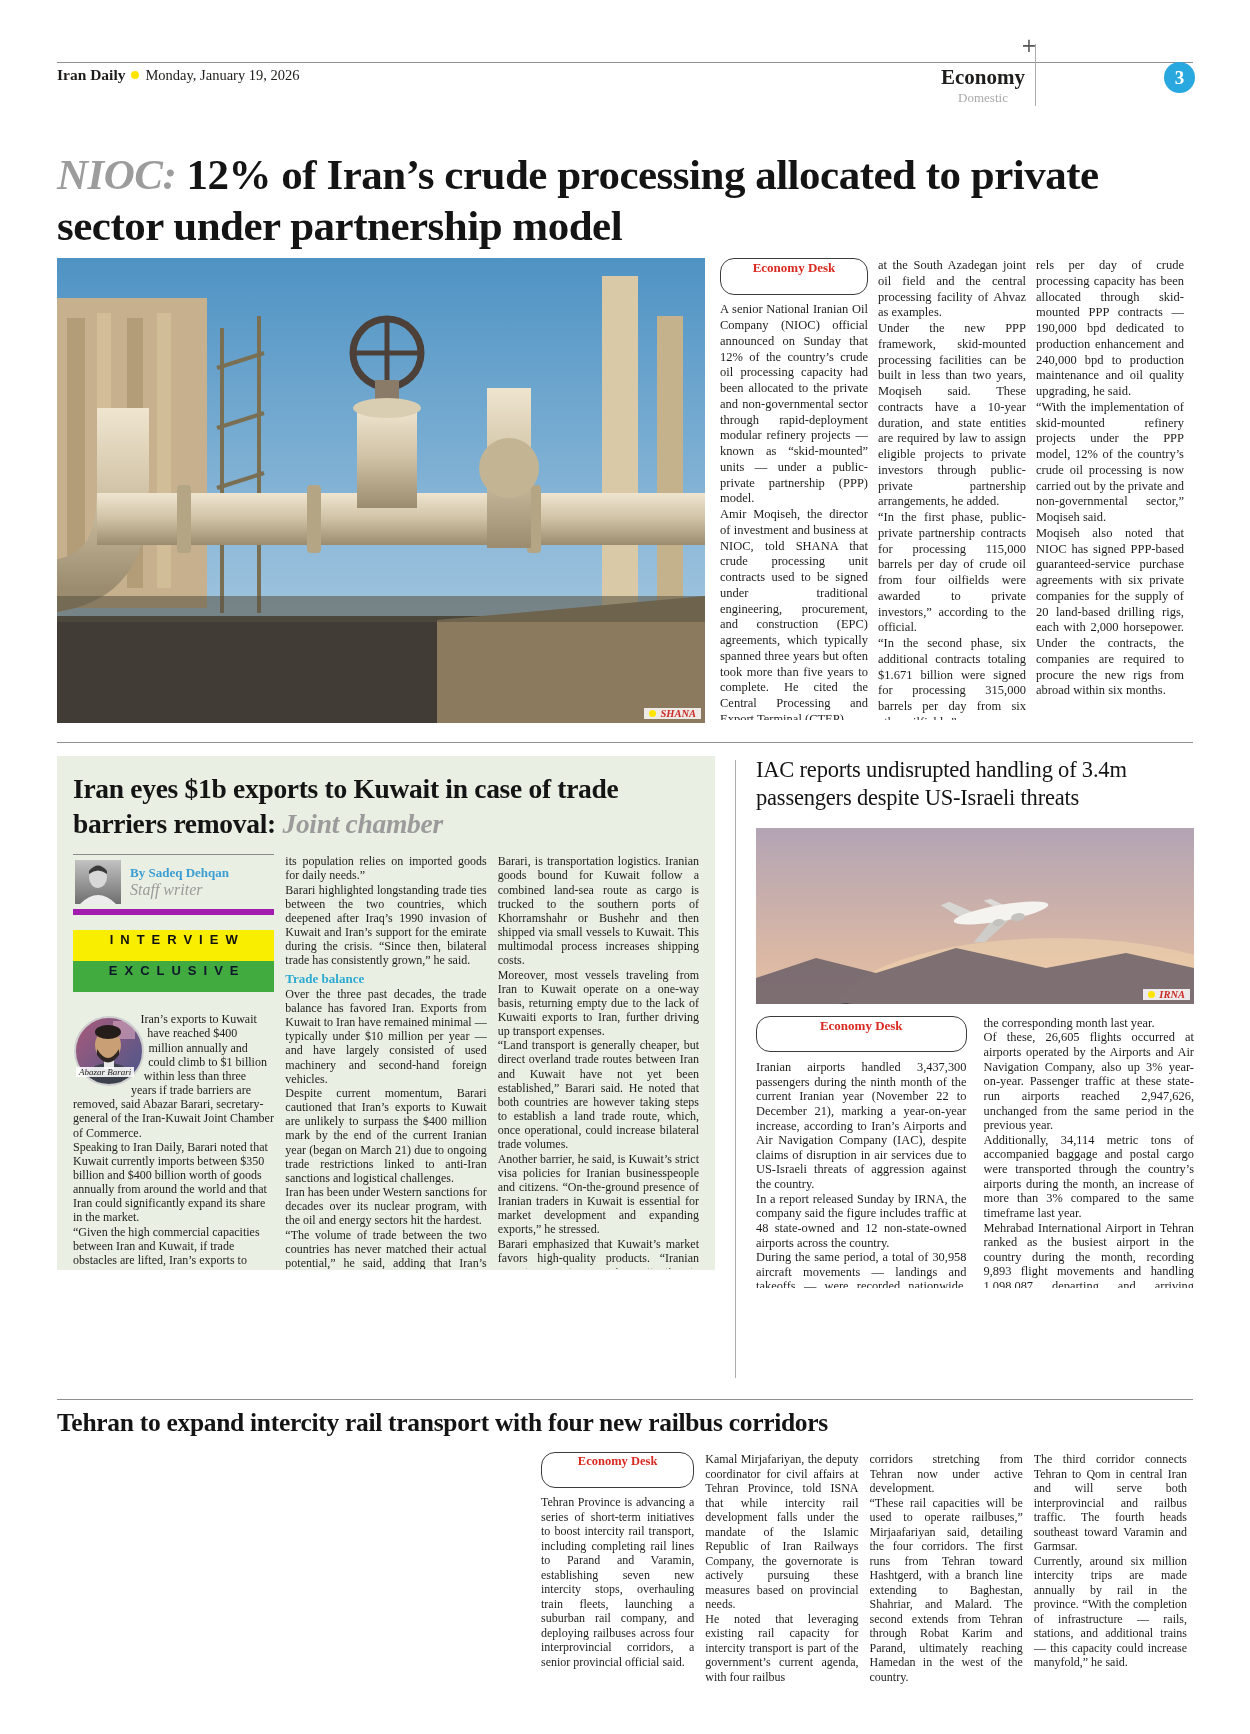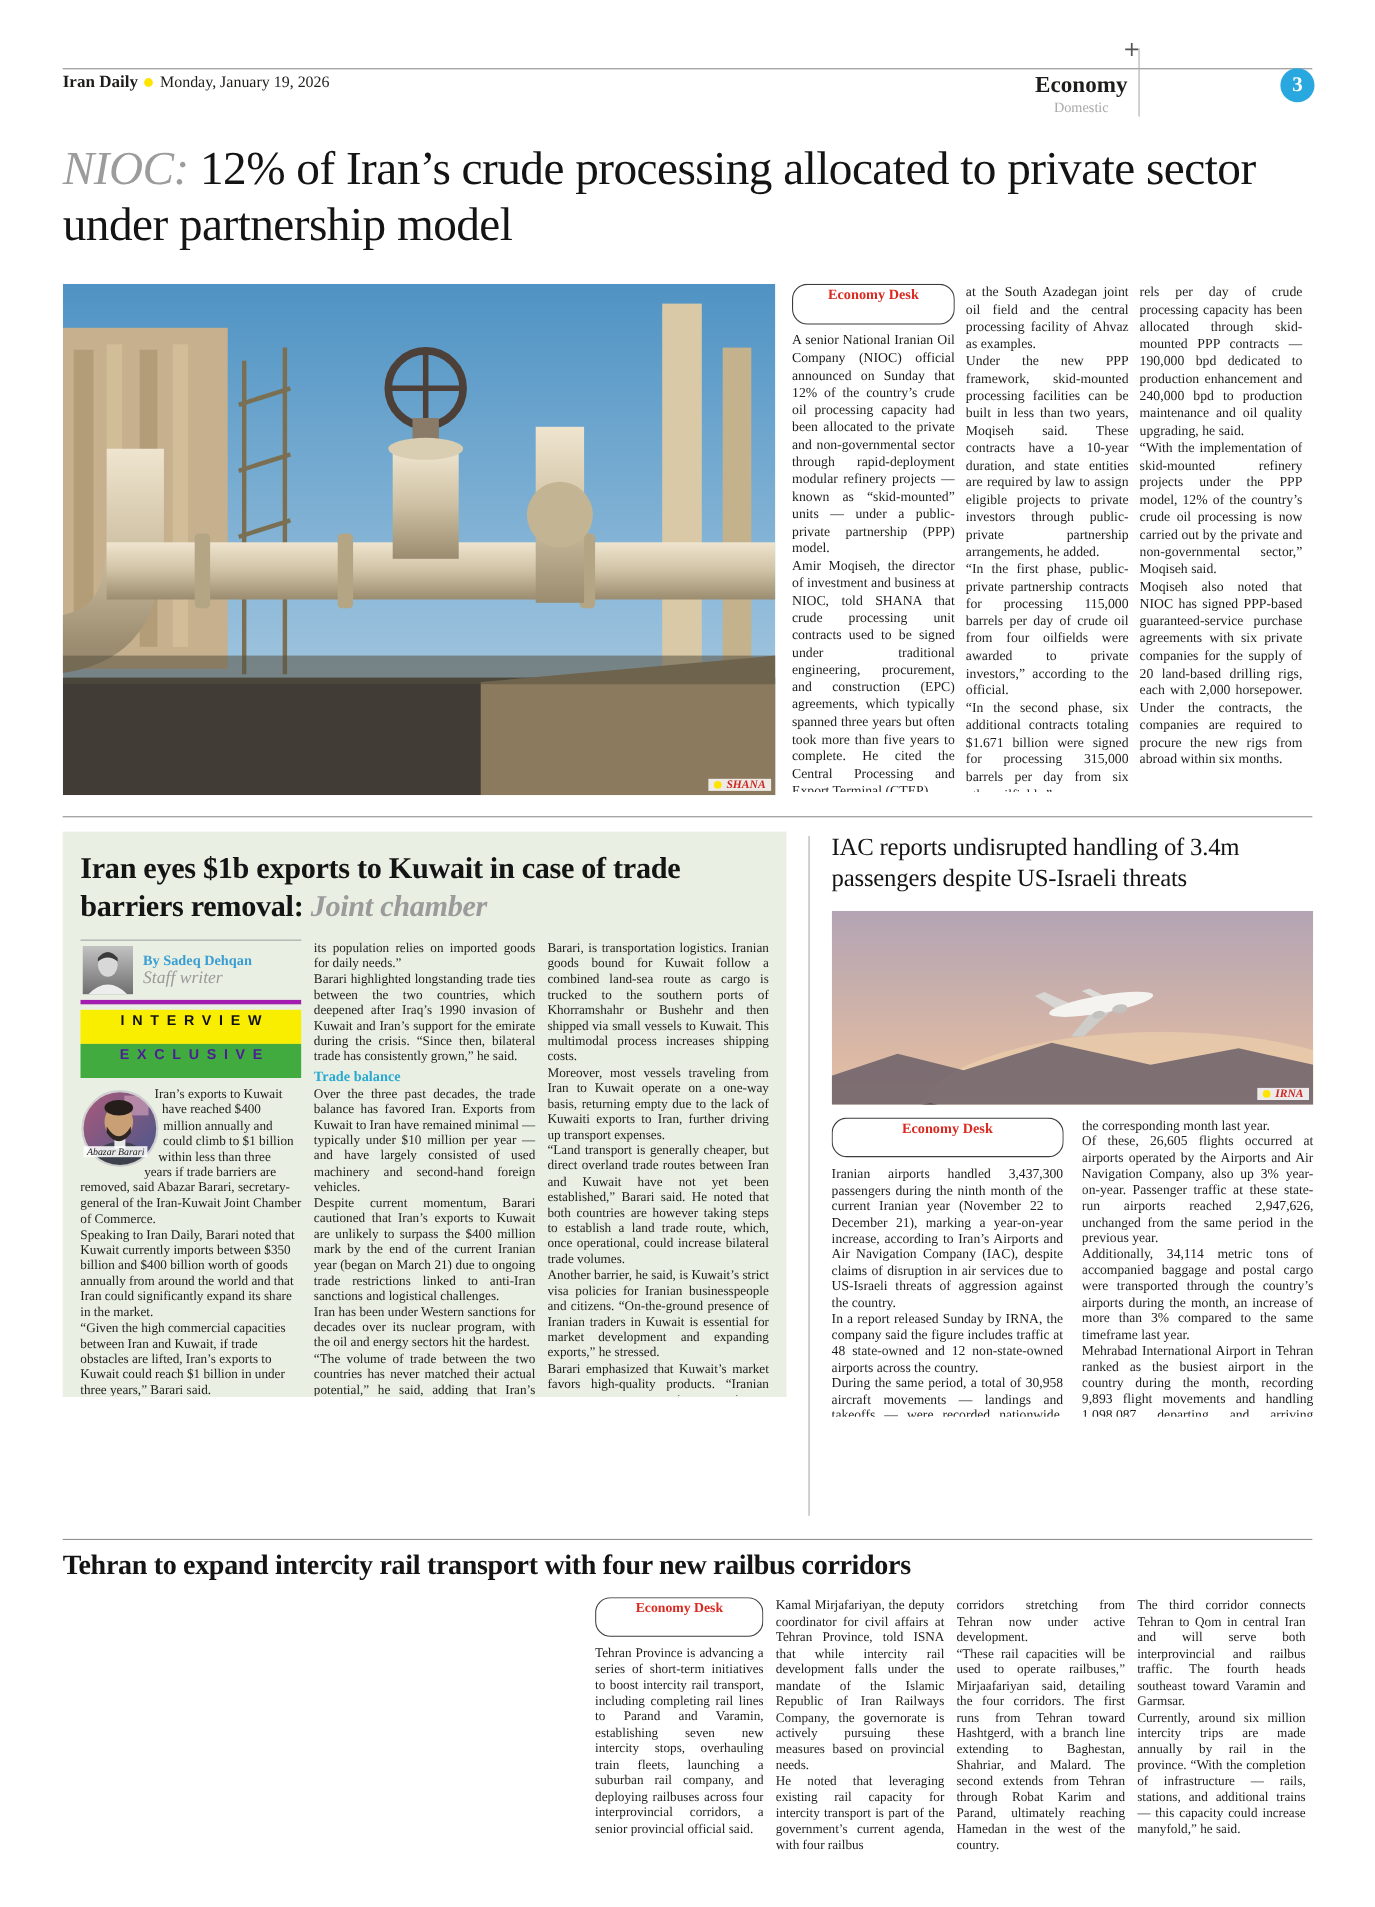"NIOC: 12% of Iran’s crude" .lead-hl { font-weight: normal -> bold; top: 129px -> 150px }
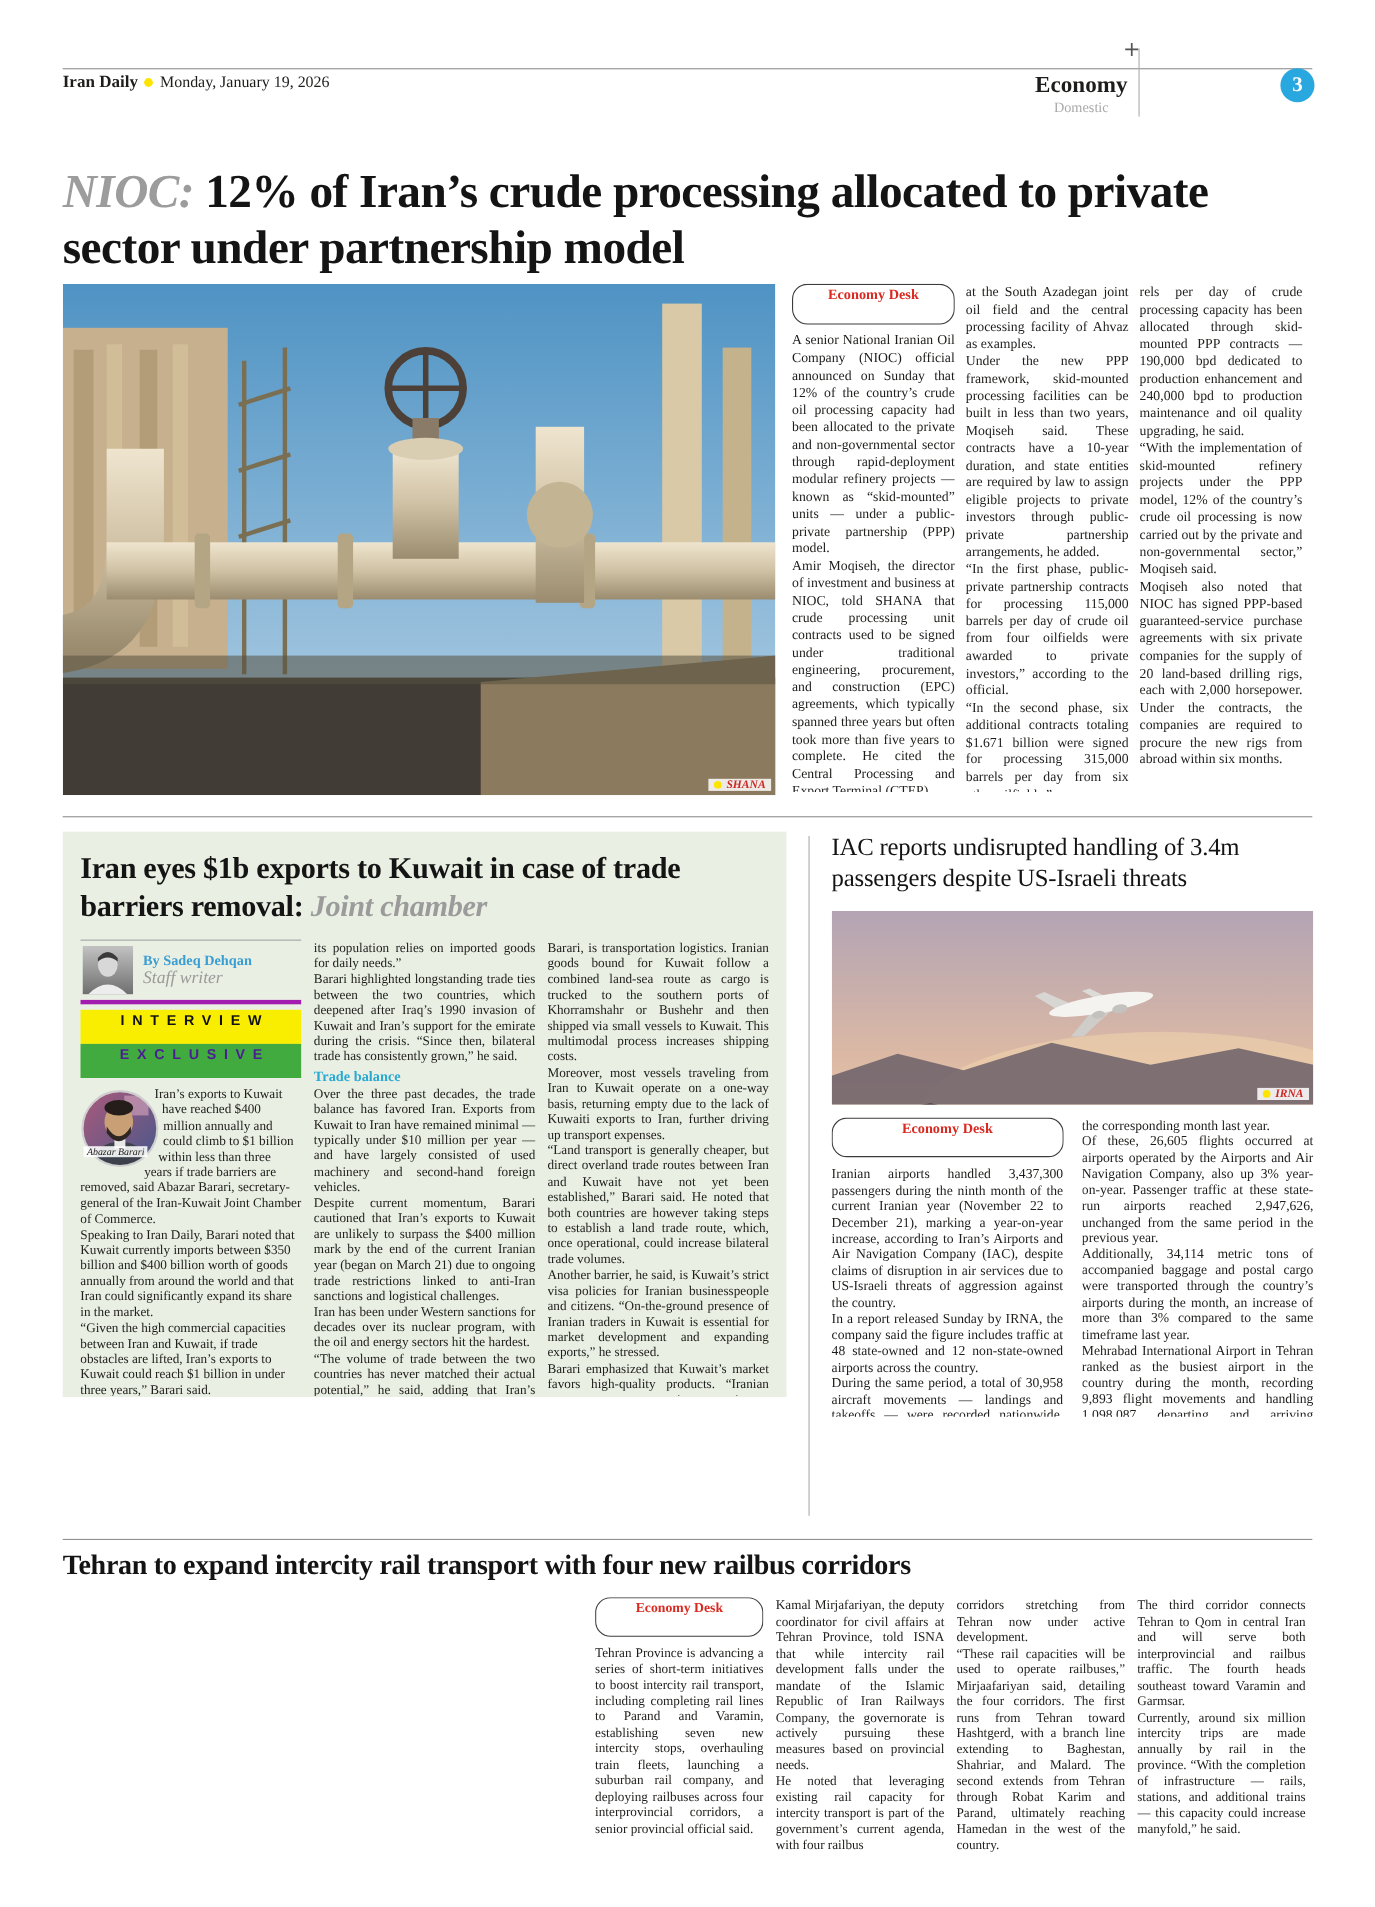"By Sadeq Dehqan" .byline-box { border-bottom: 4px solid #a21caf -> 6px solid #a21caf; margin-bottom: 5px -> 15px }
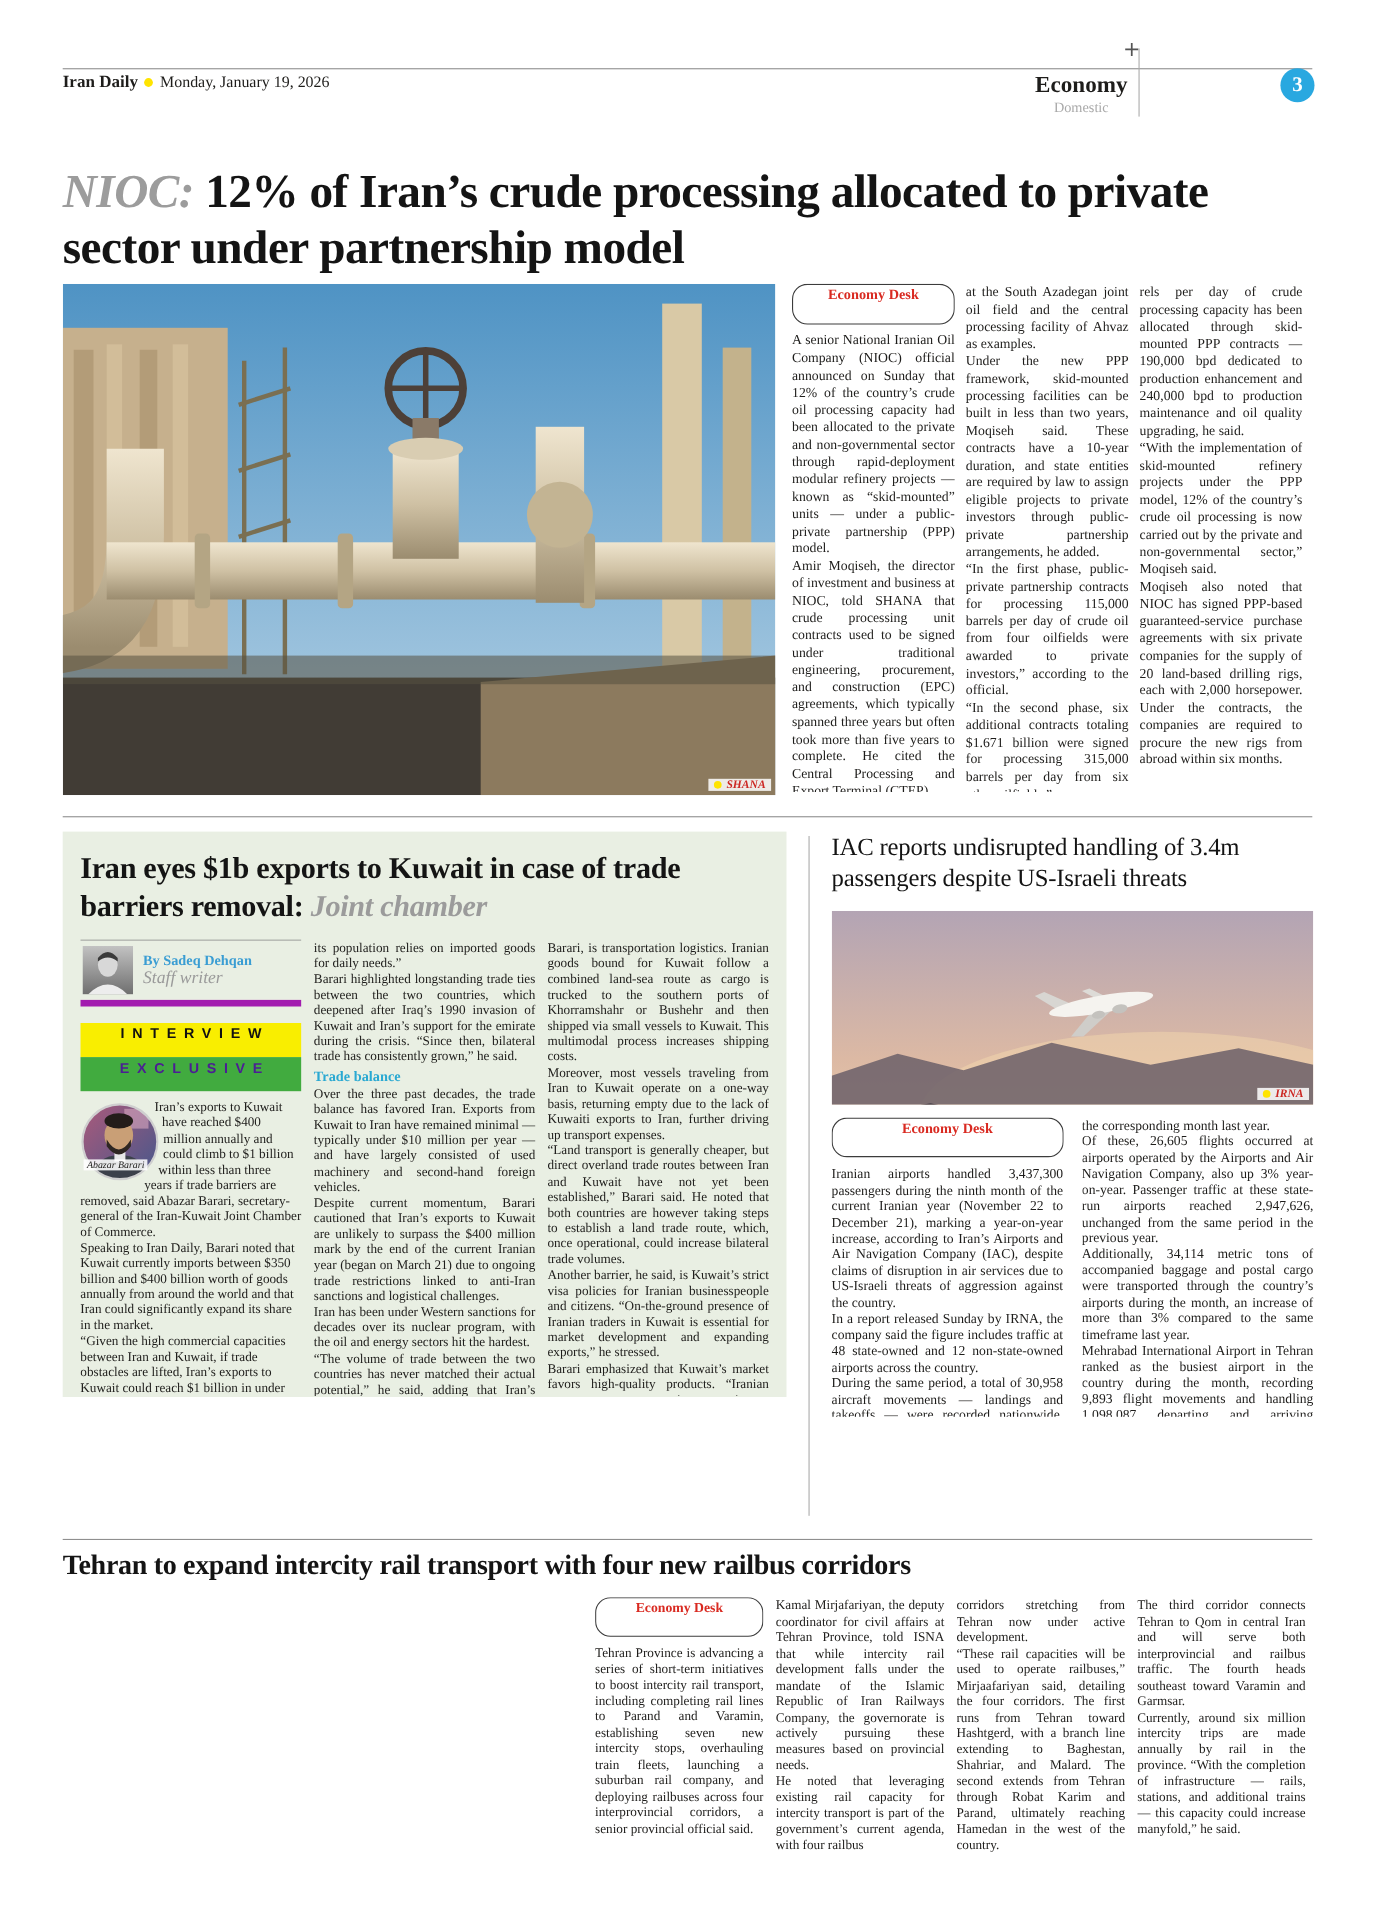"EXCLUSIVE" .tag-exclusive { color: #4c1d95 -> #0f172a; margin-bottom: 7px -> 20px }
